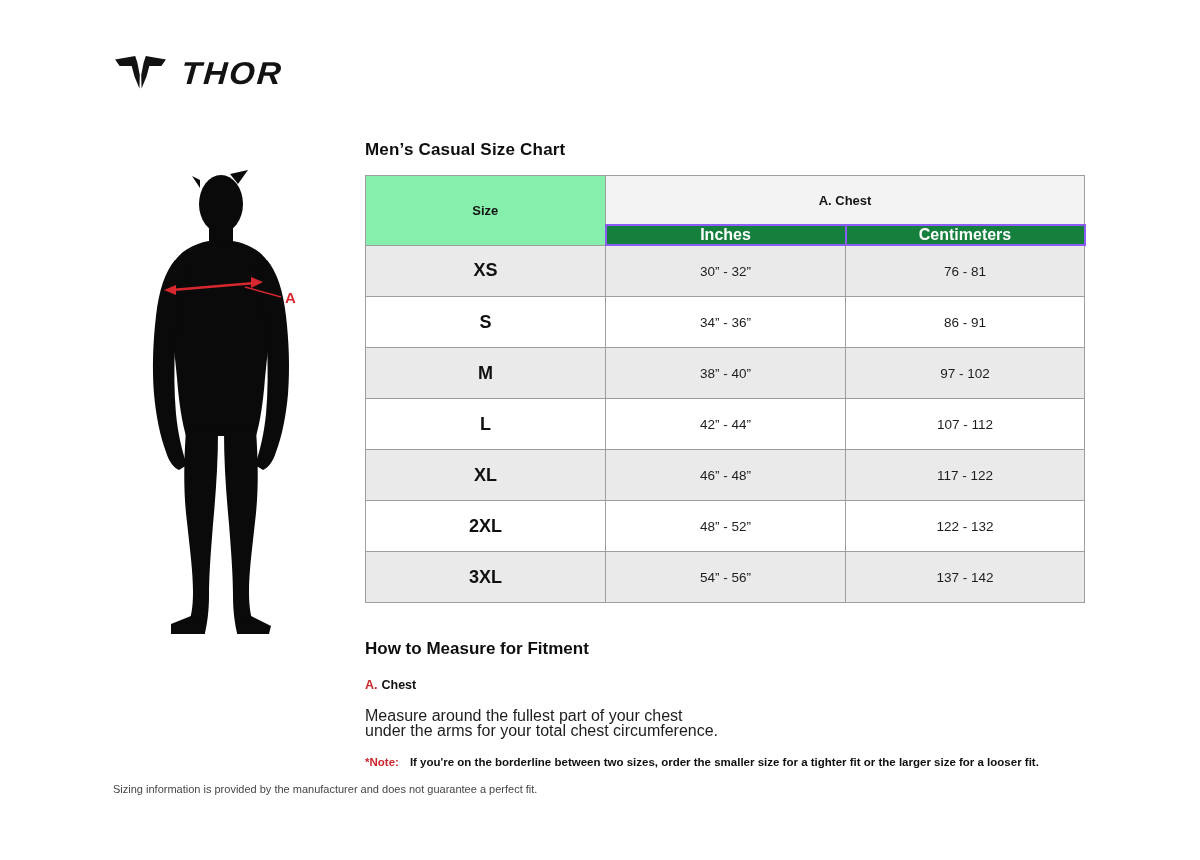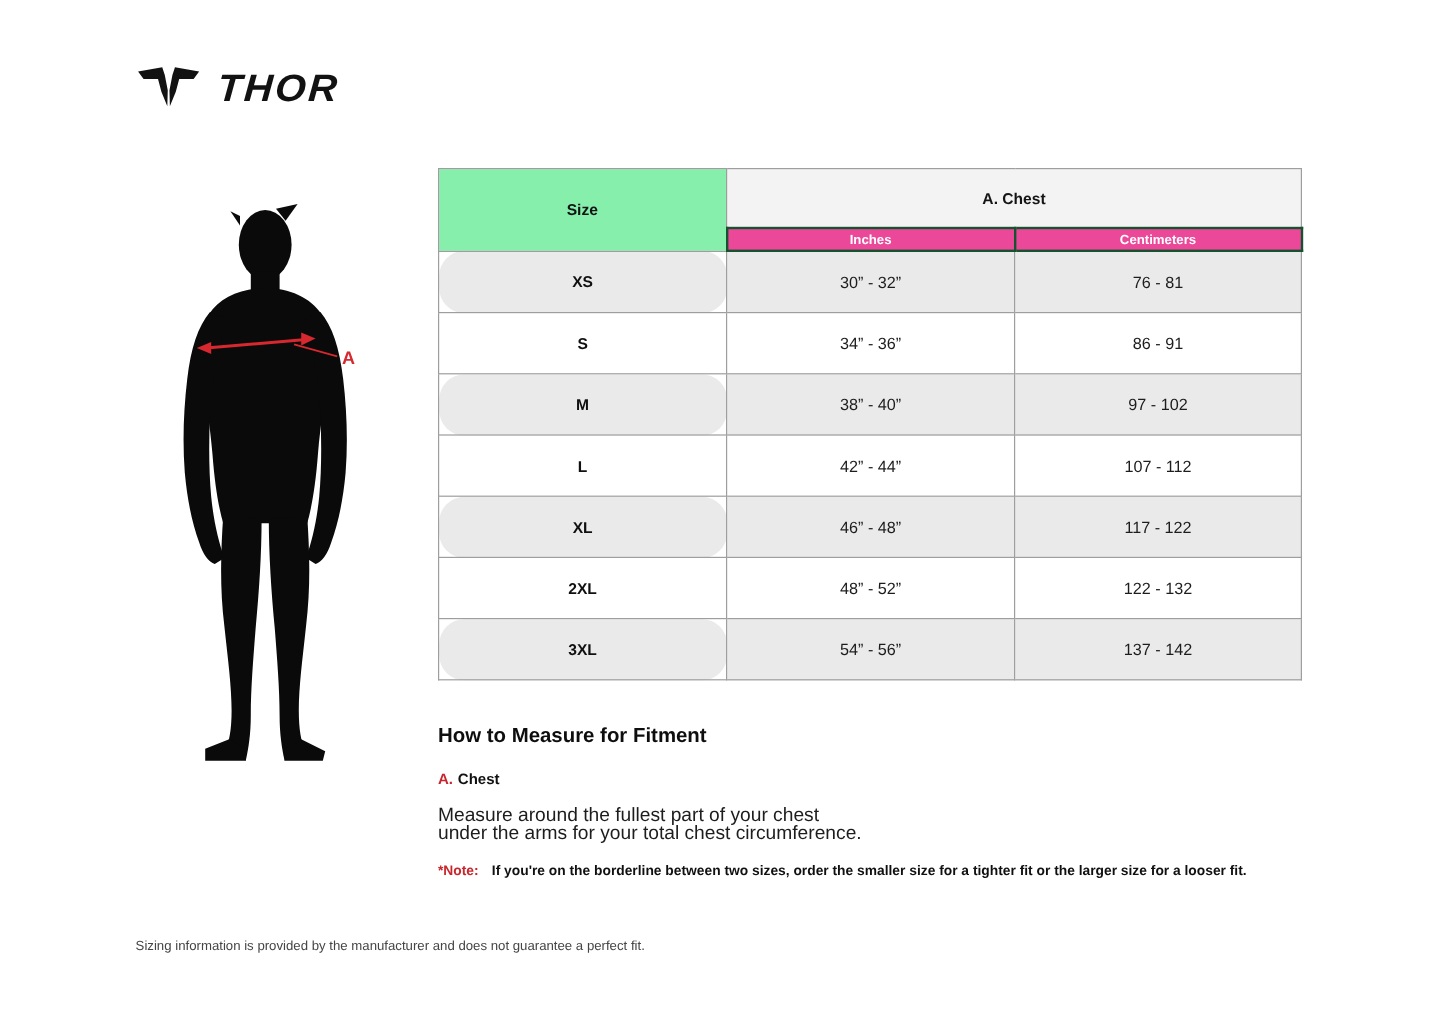"Men’s Casual Size Chart" h1.title { html: none -> <h1>Men’s Casual Size Chart</h1> }
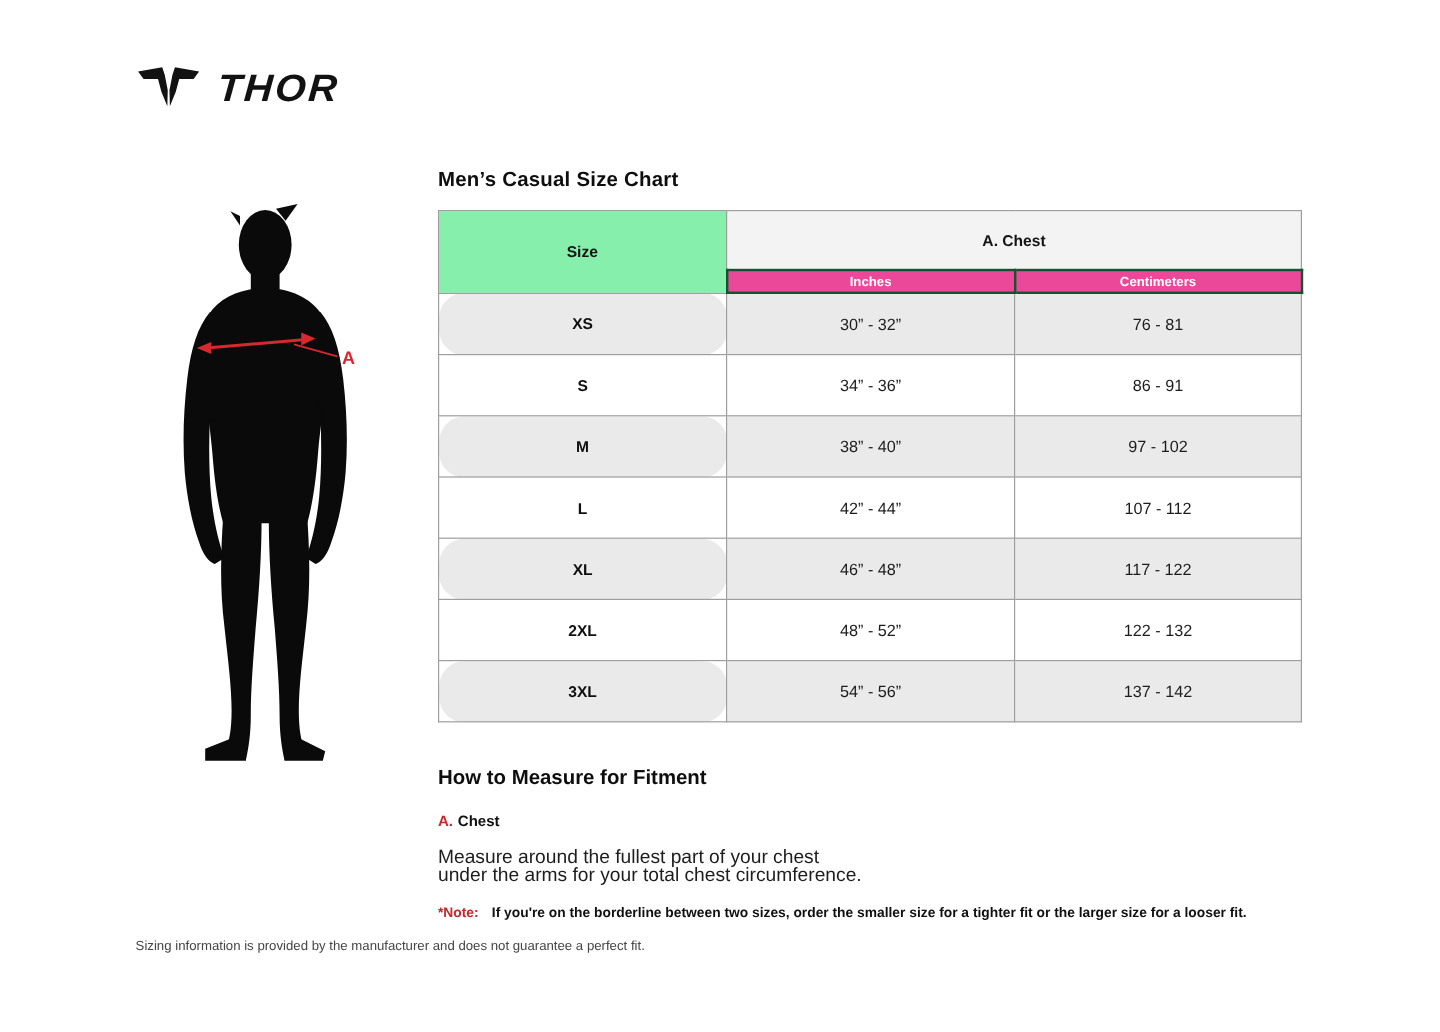"Inches" .size-table tr.sub th { background: #ec4899 -> #15803d; border: 2px solid #14532d -> 2px solid #8b5cf6; font-size: 11px -> 16px }
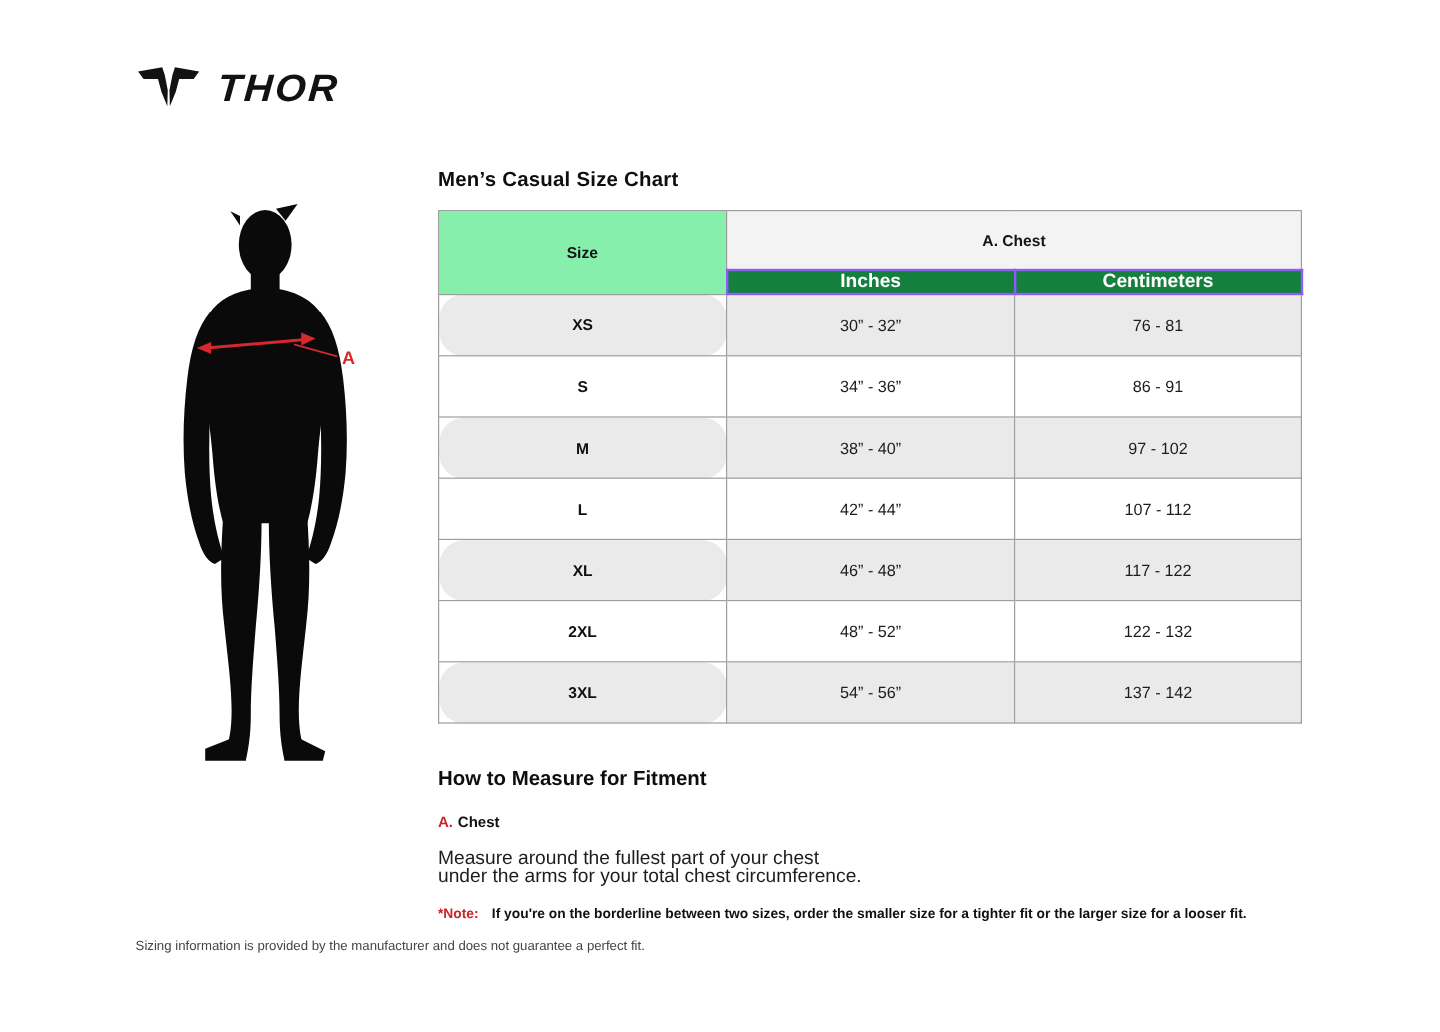"XS" .size-table tbody td.size-label { border-radius: 21px -> none; font-size: 13px -> 18px }
